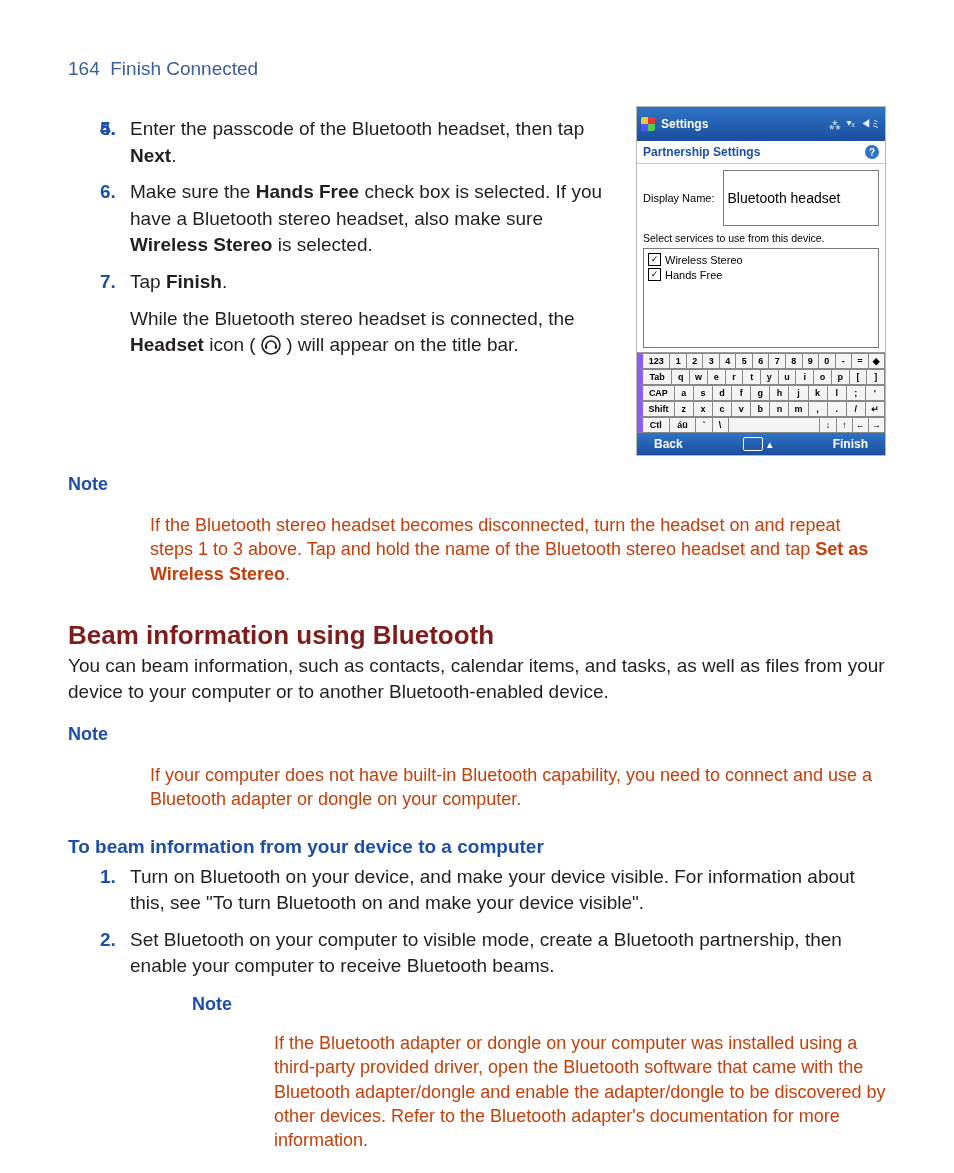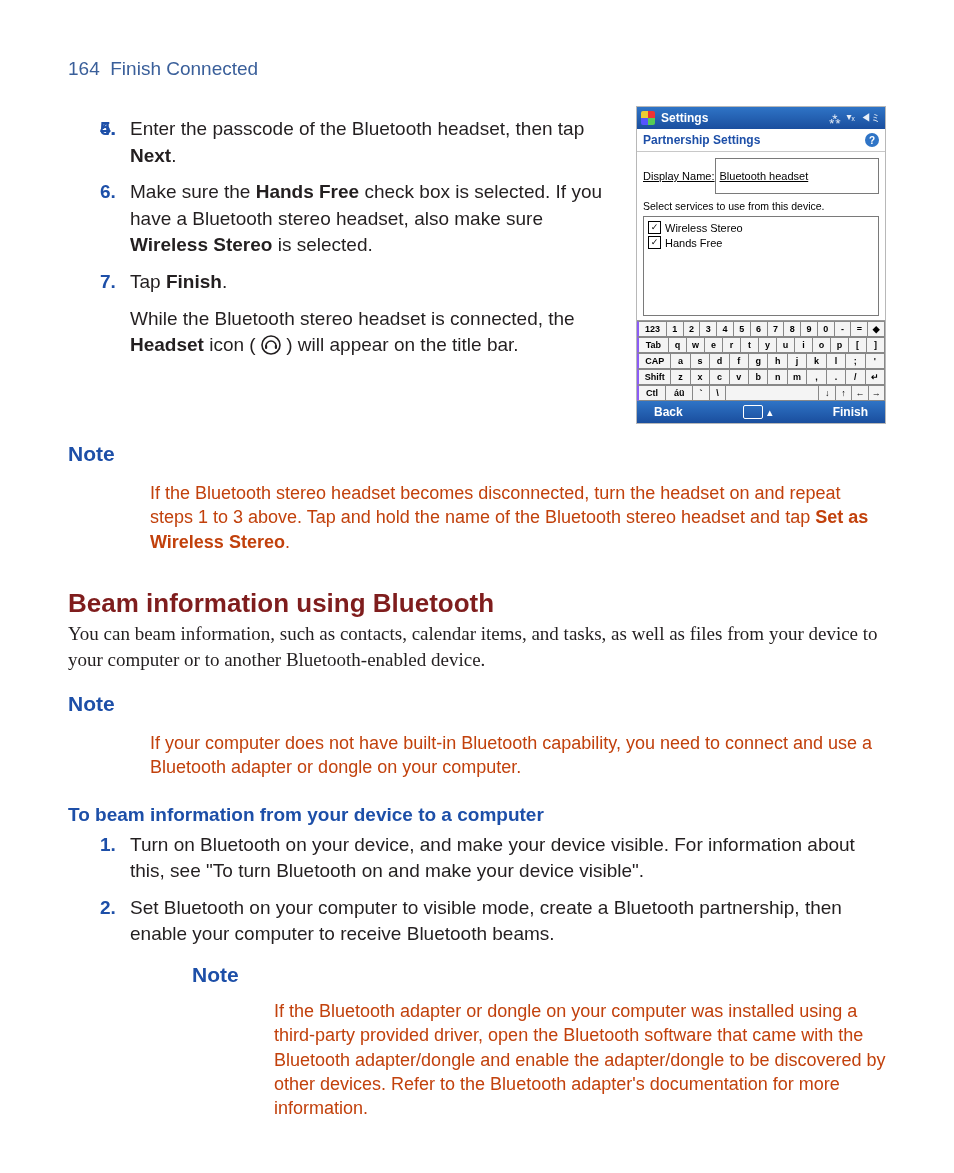"Settings" .wm-titlebar { height: 22px -> 34px }
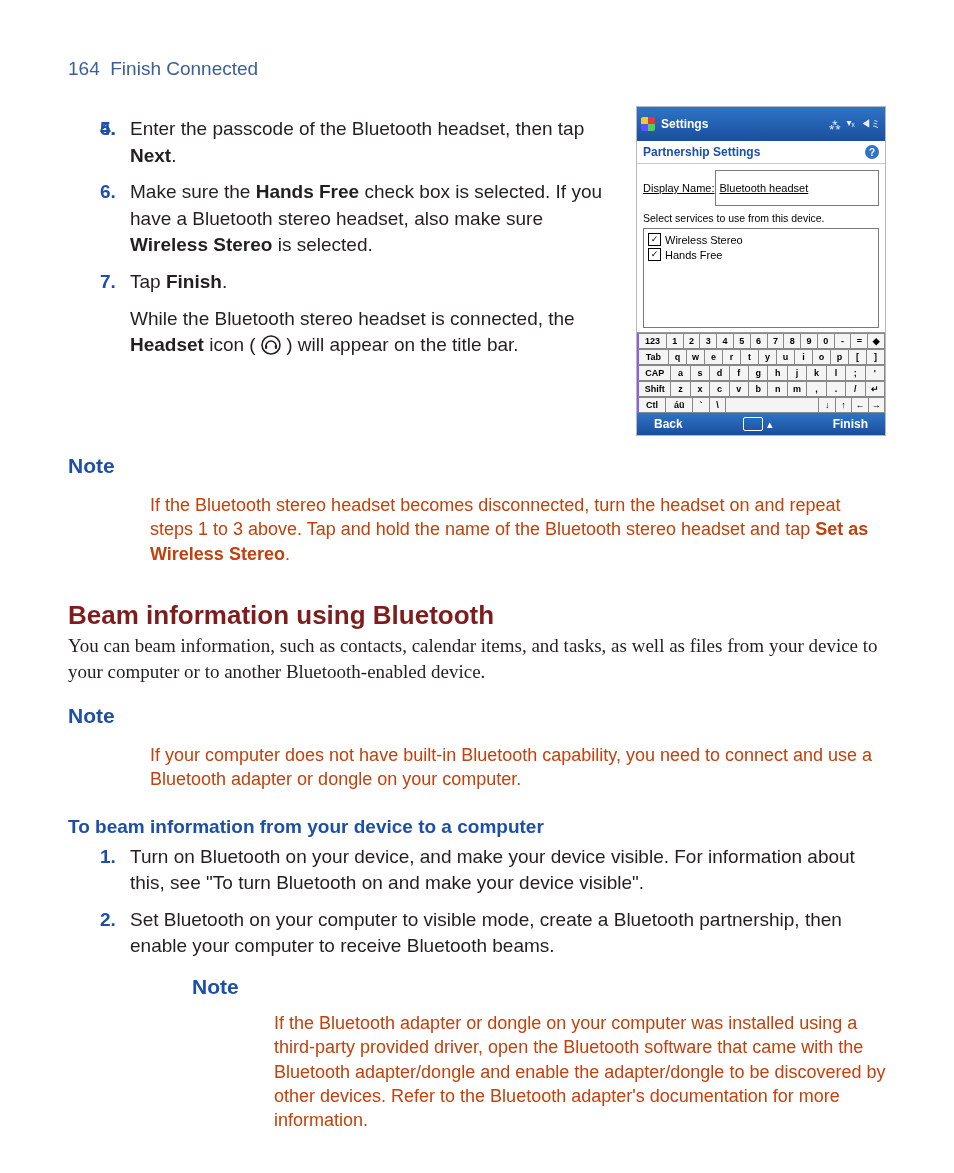"Display Name:" .wm-row { gap: 0 -> 8px; text-decoration: underline -> none }
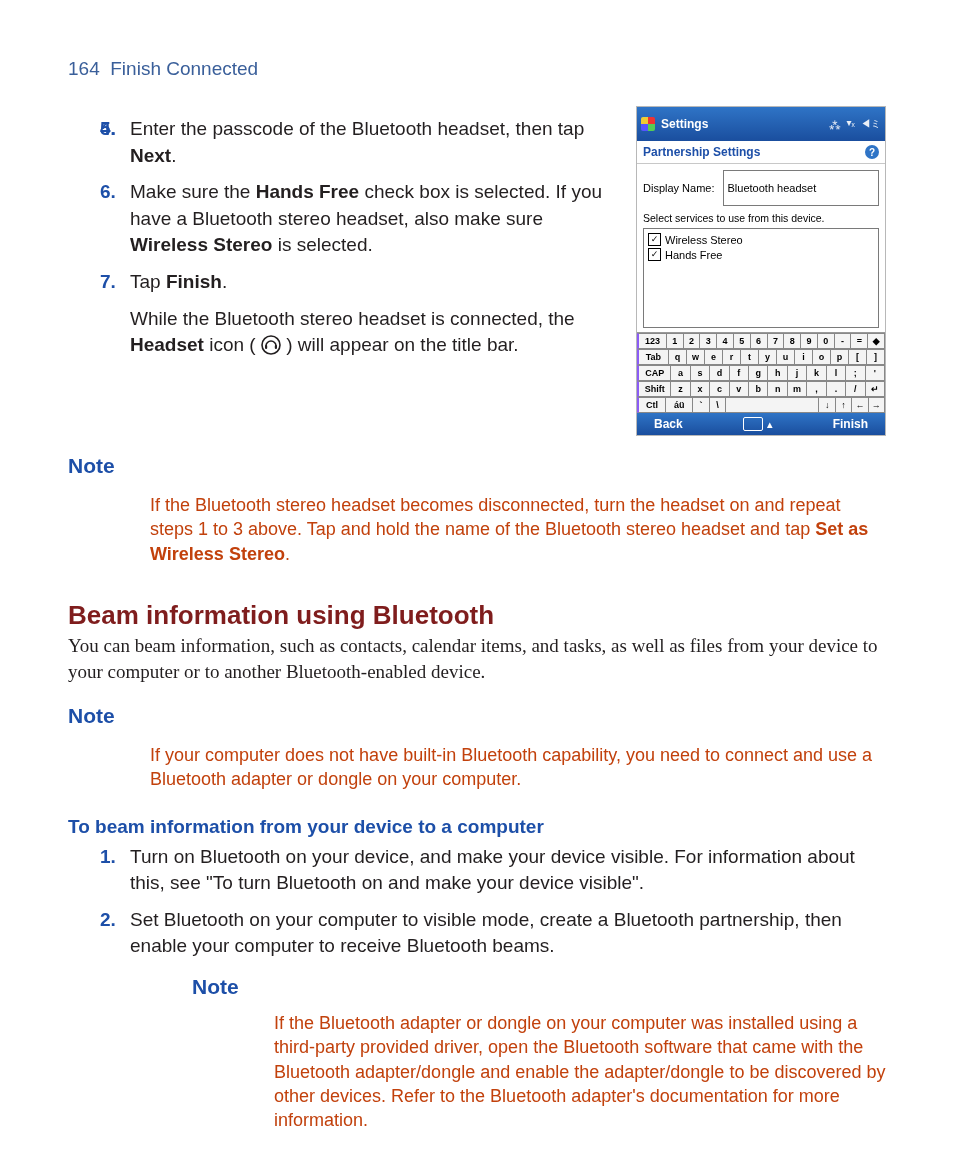"Bluetooth headset" .wm-input { font-size: 11px -> 14px; padding: 8px 4px -> 18px 4px }
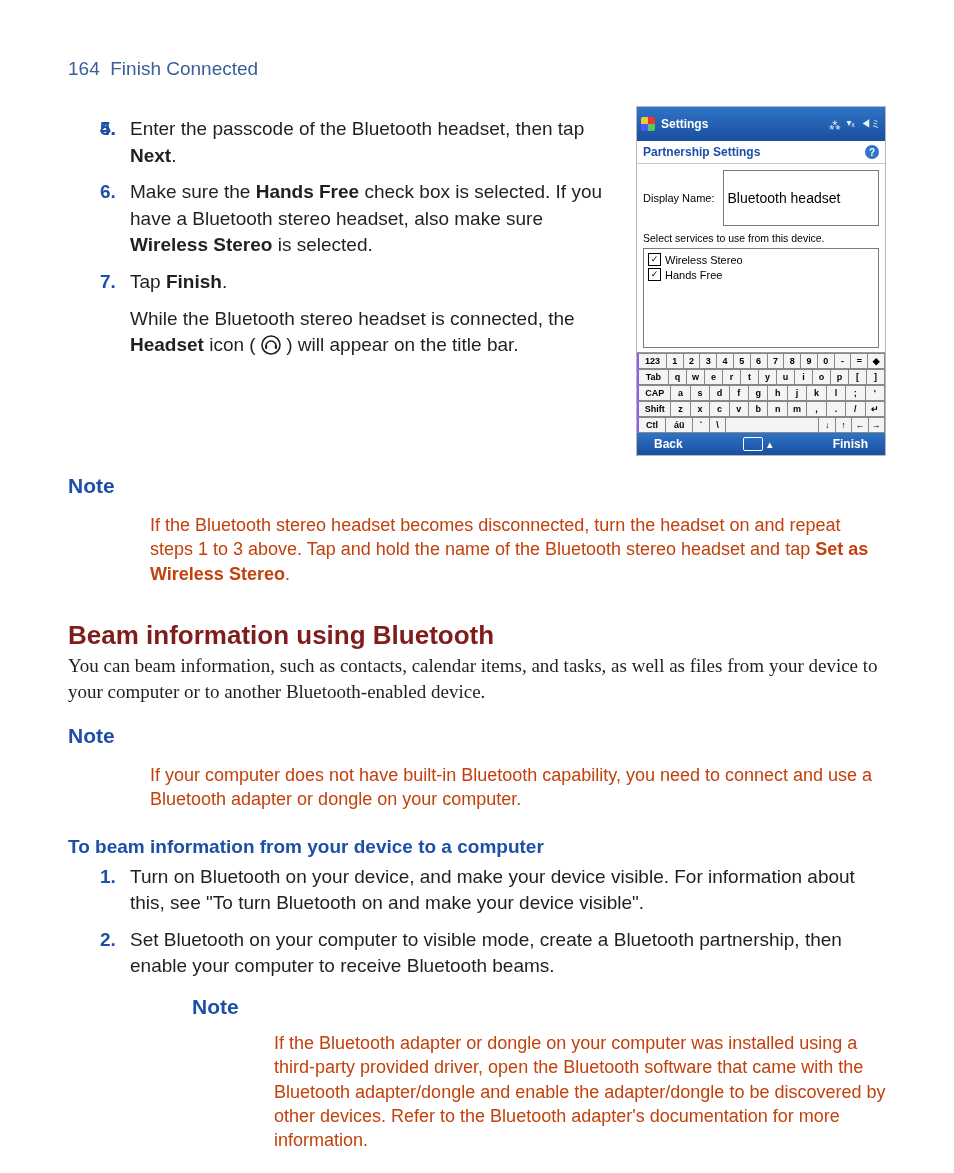"123" .wm-kb-row .wm-key:first-child { border-left: 2px solid #8b5cf6 -> 6px solid #8b5cf6 }
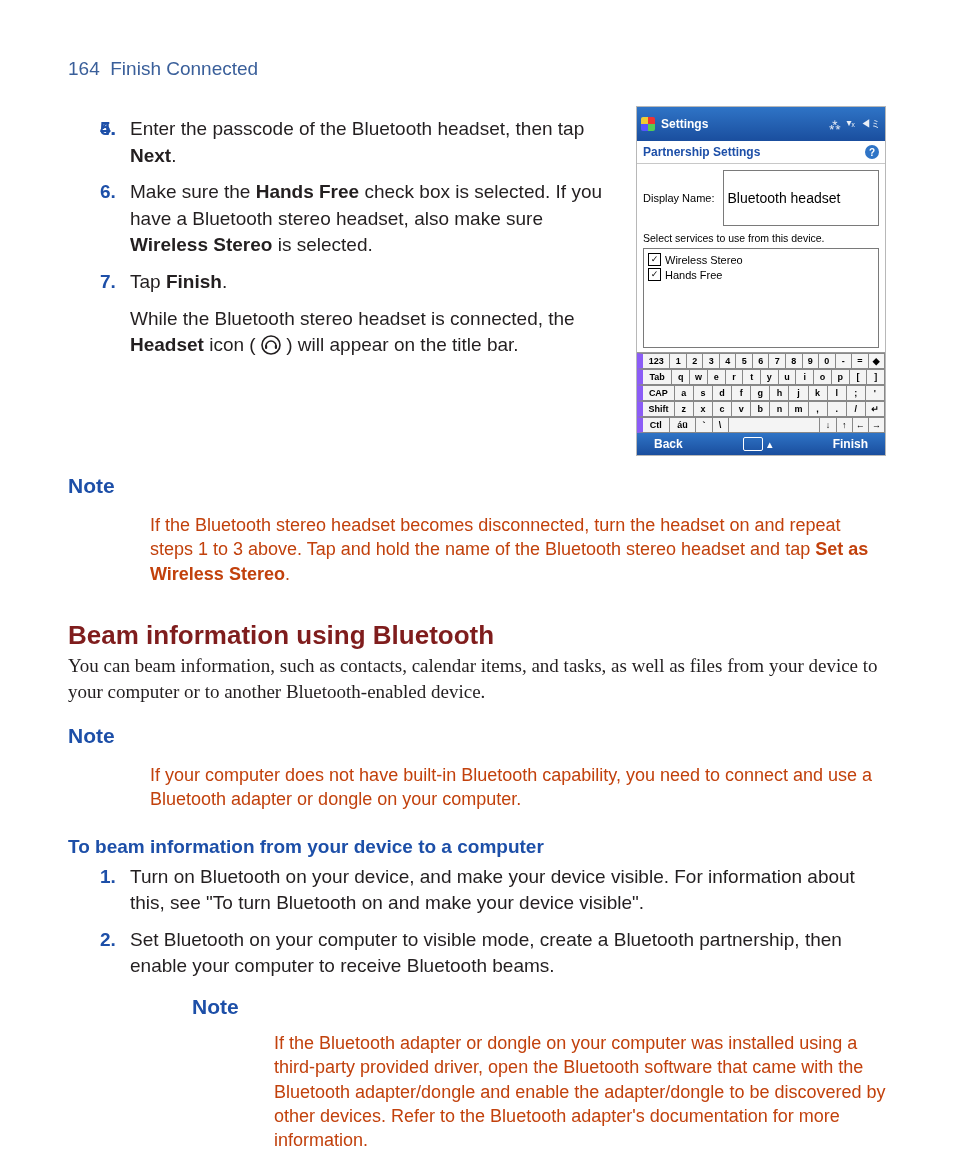"Note" .note-label { font-size: 21px -> 18px }
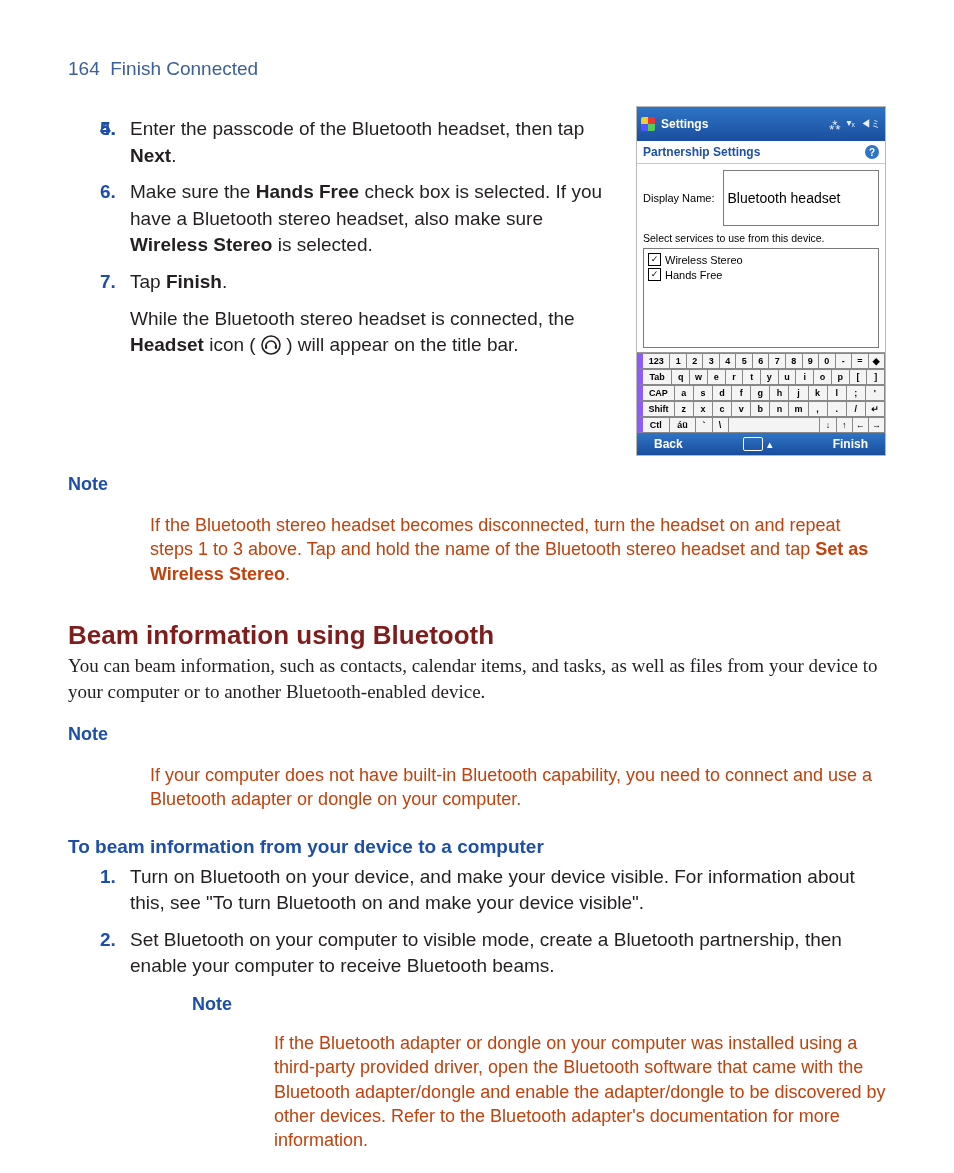"You can beam information, such" .para { font-family: Liberation Serif, serif -> none }
